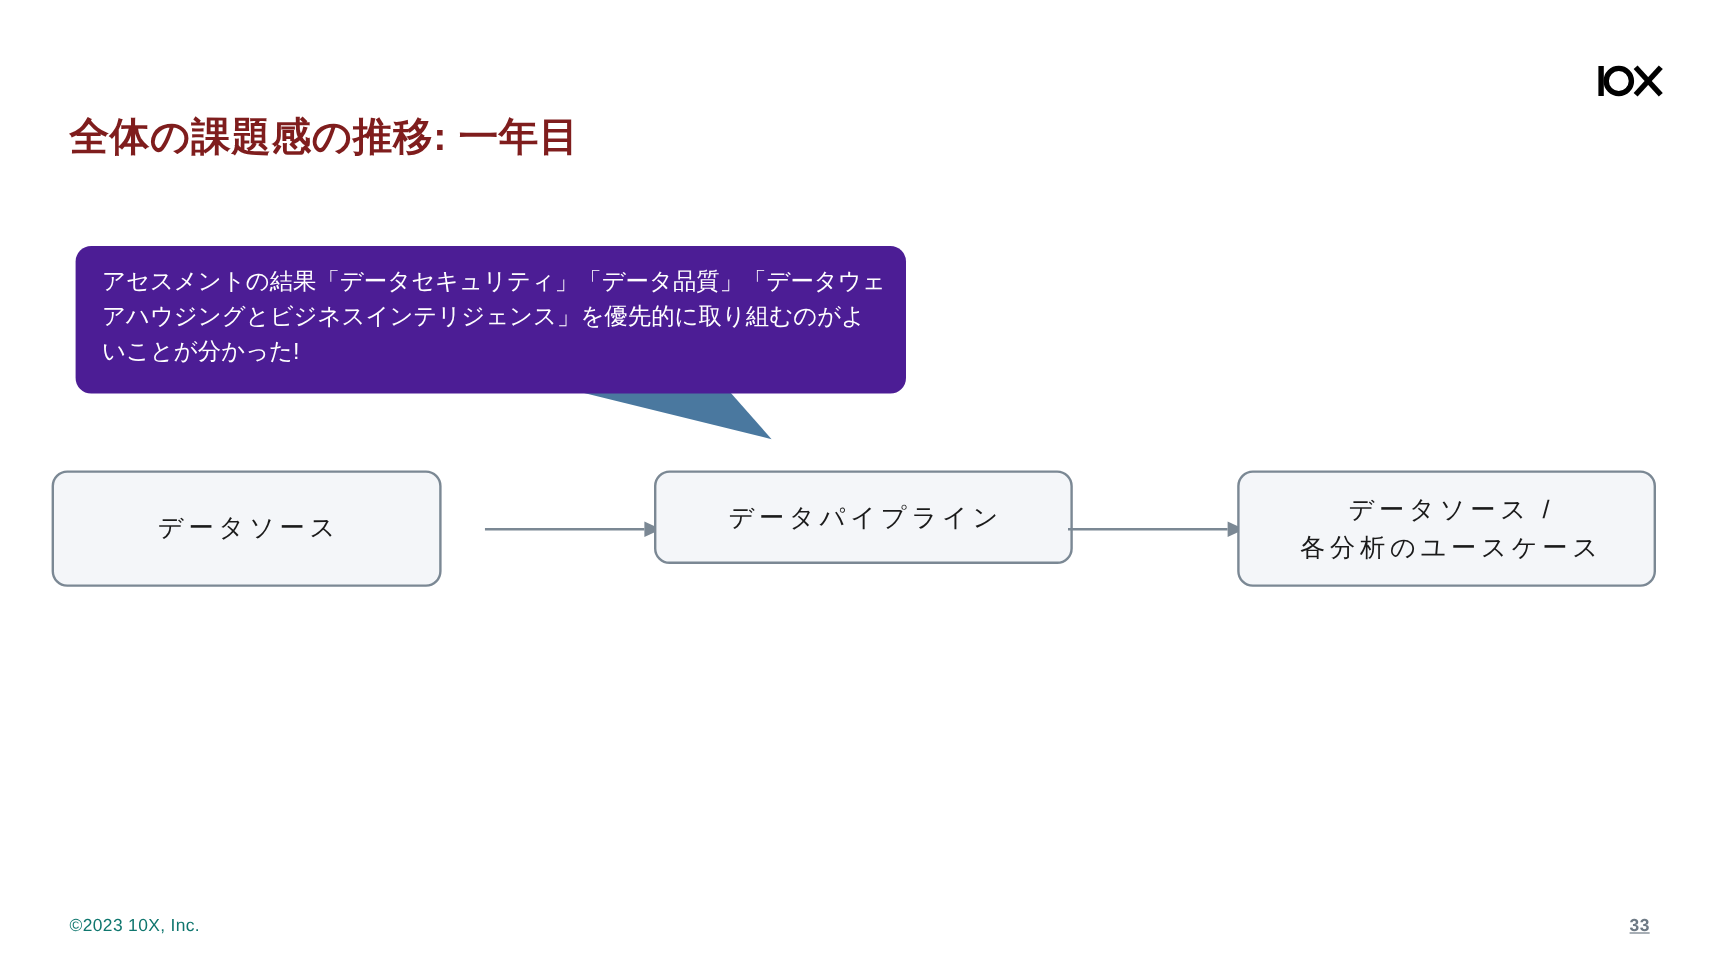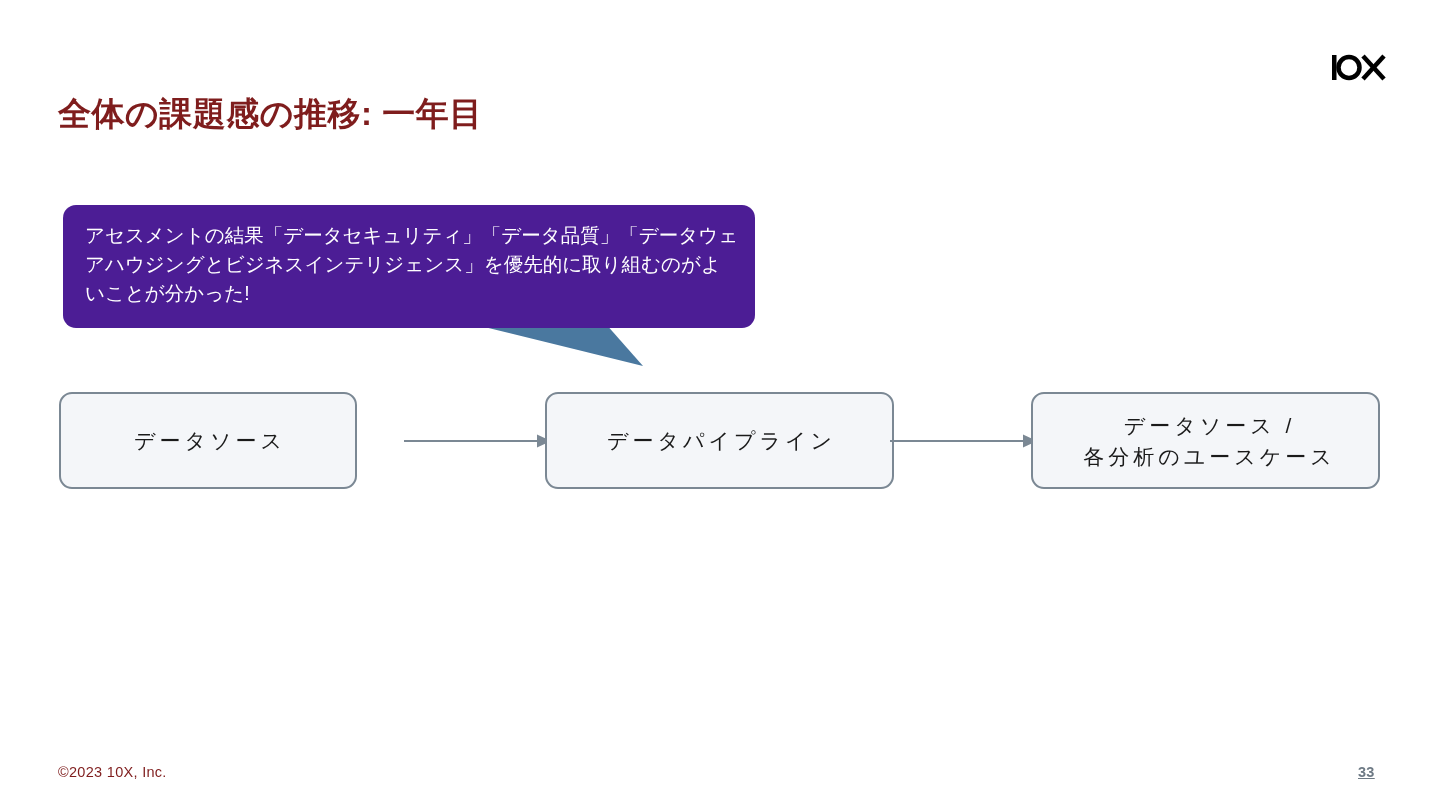"データソース" #box-source { left: 59px -> 43px; width: 298px -> 325px }
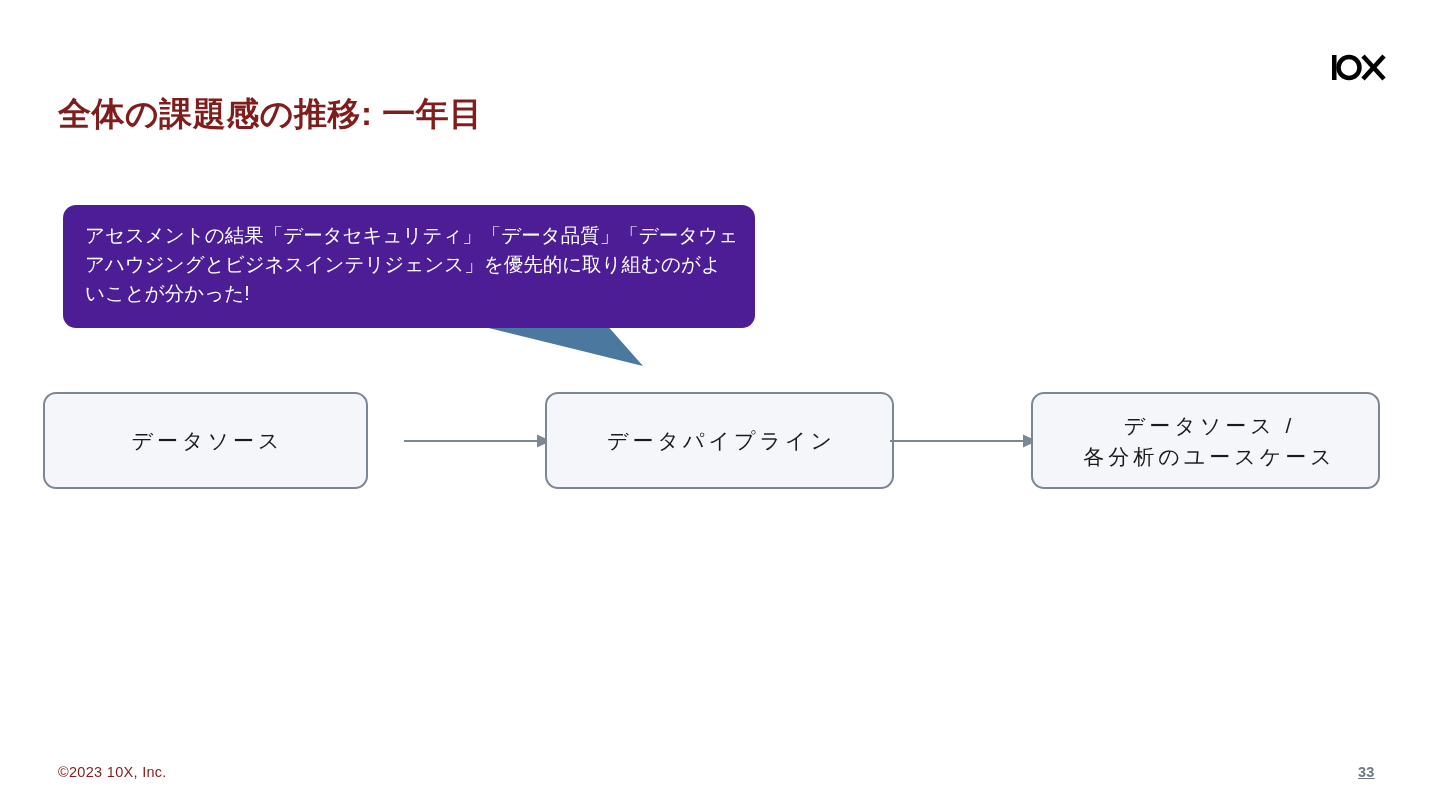"データパイプライン" #box-pipe { height: 97px -> 78px }
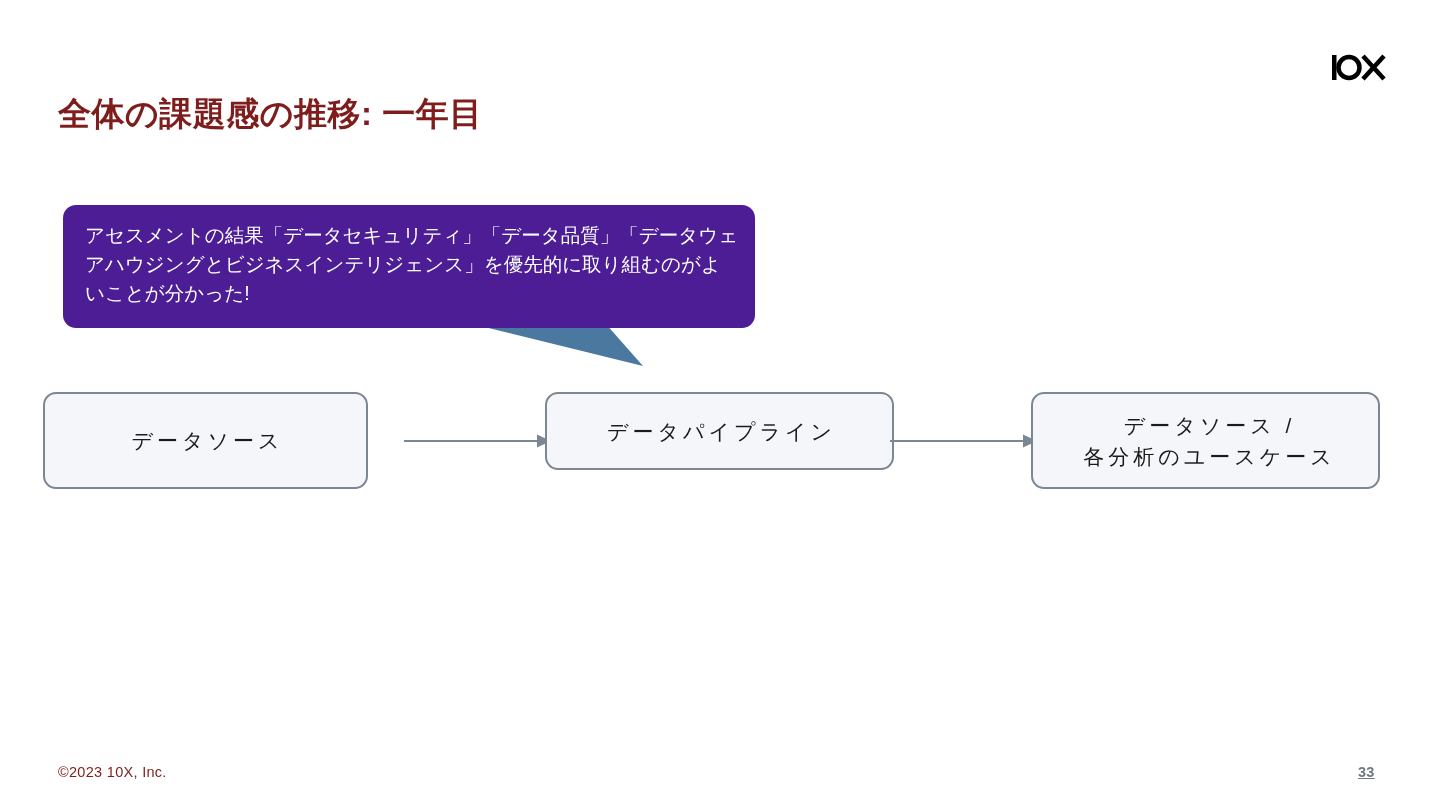"©2023 10X, Inc." .footer-copy { color: #7f1d1d -> #0f766e }
